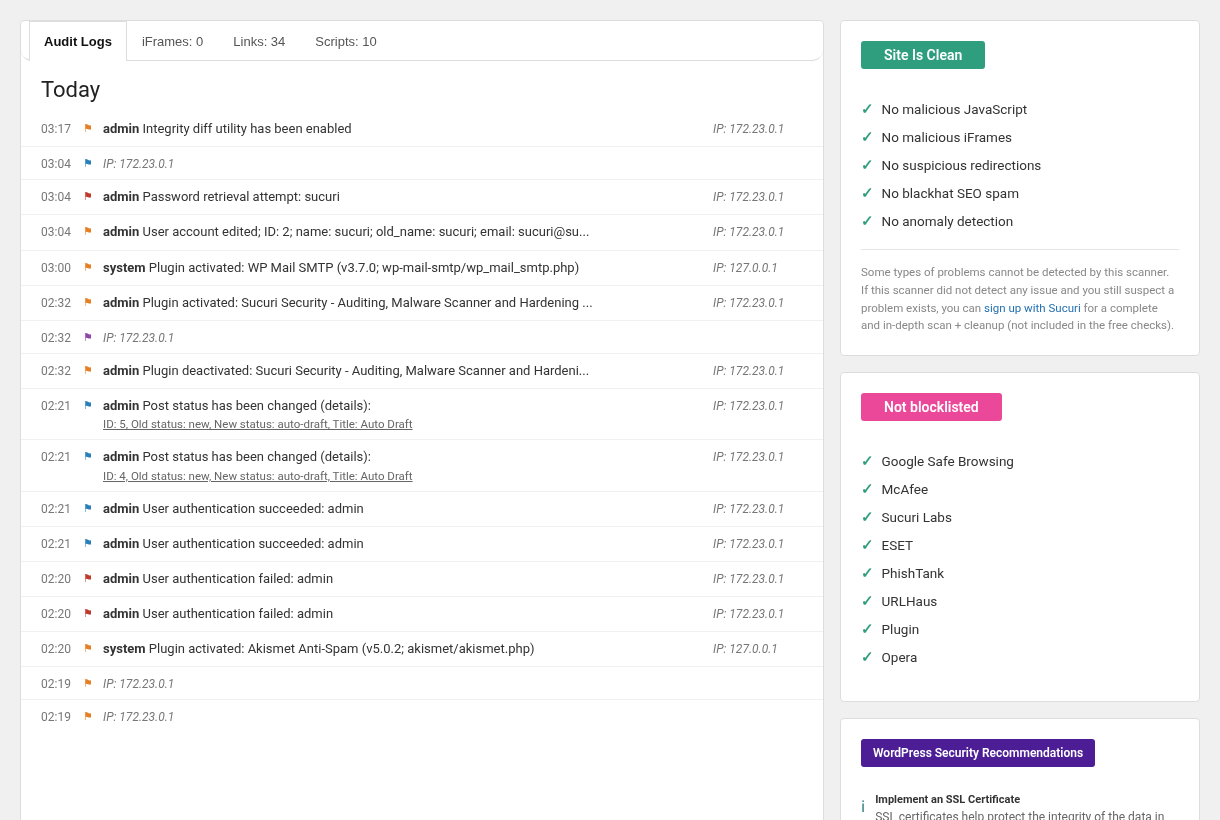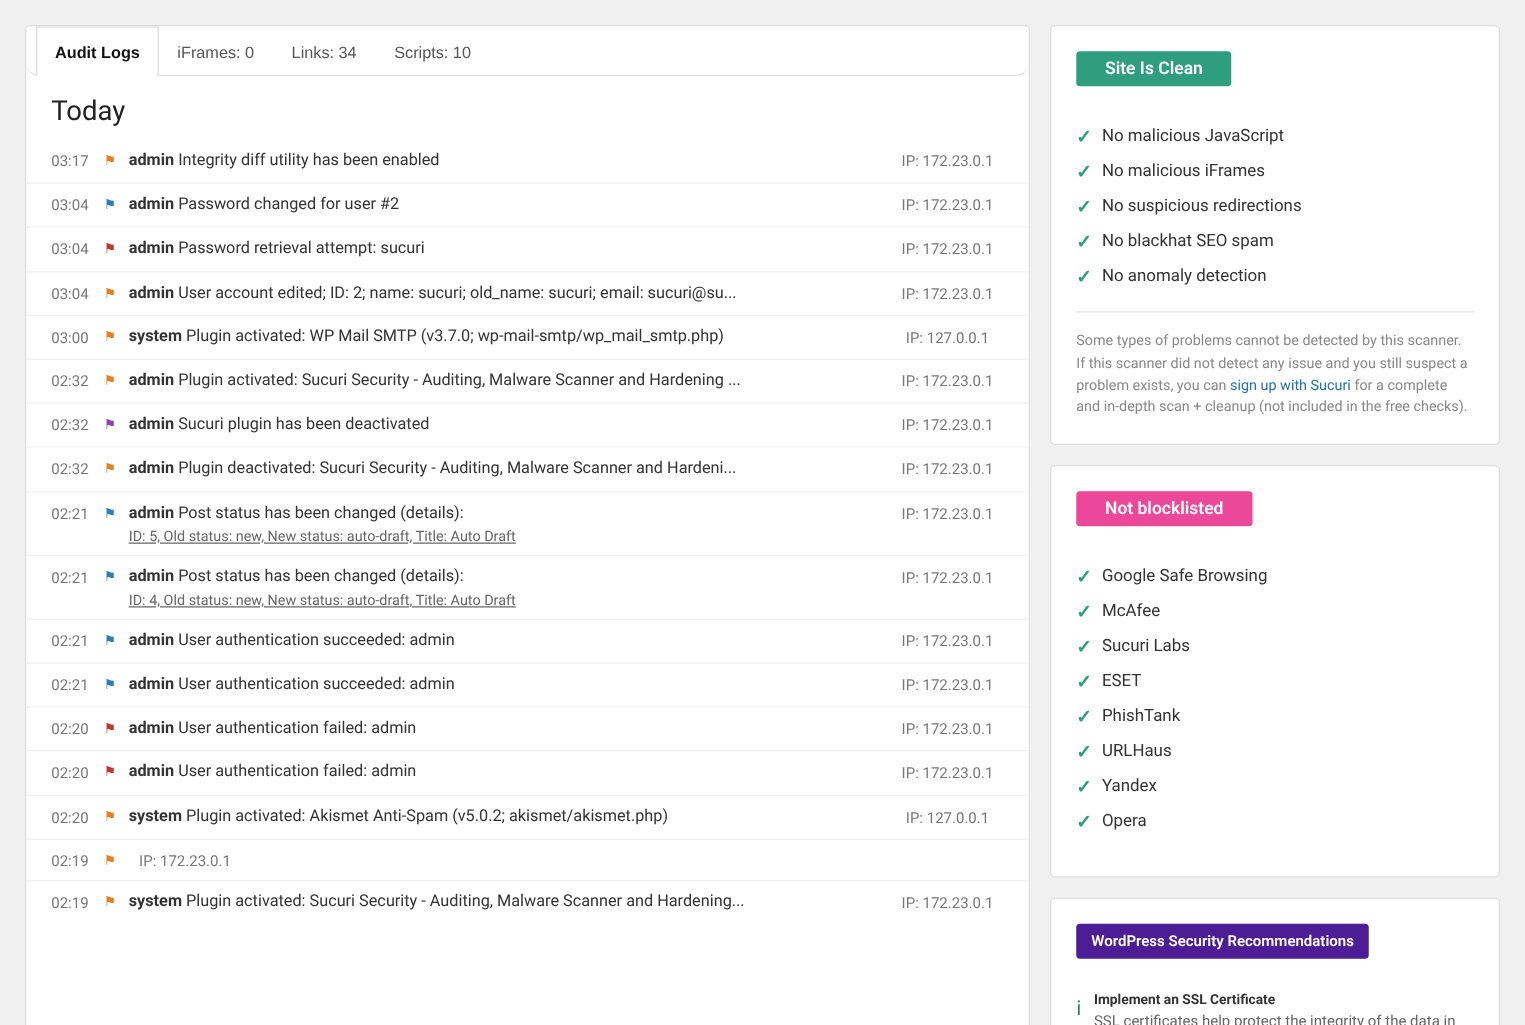"IP: 172.23.0.1" .log-ip { font-style: none -> italic; text-align: center -> left }
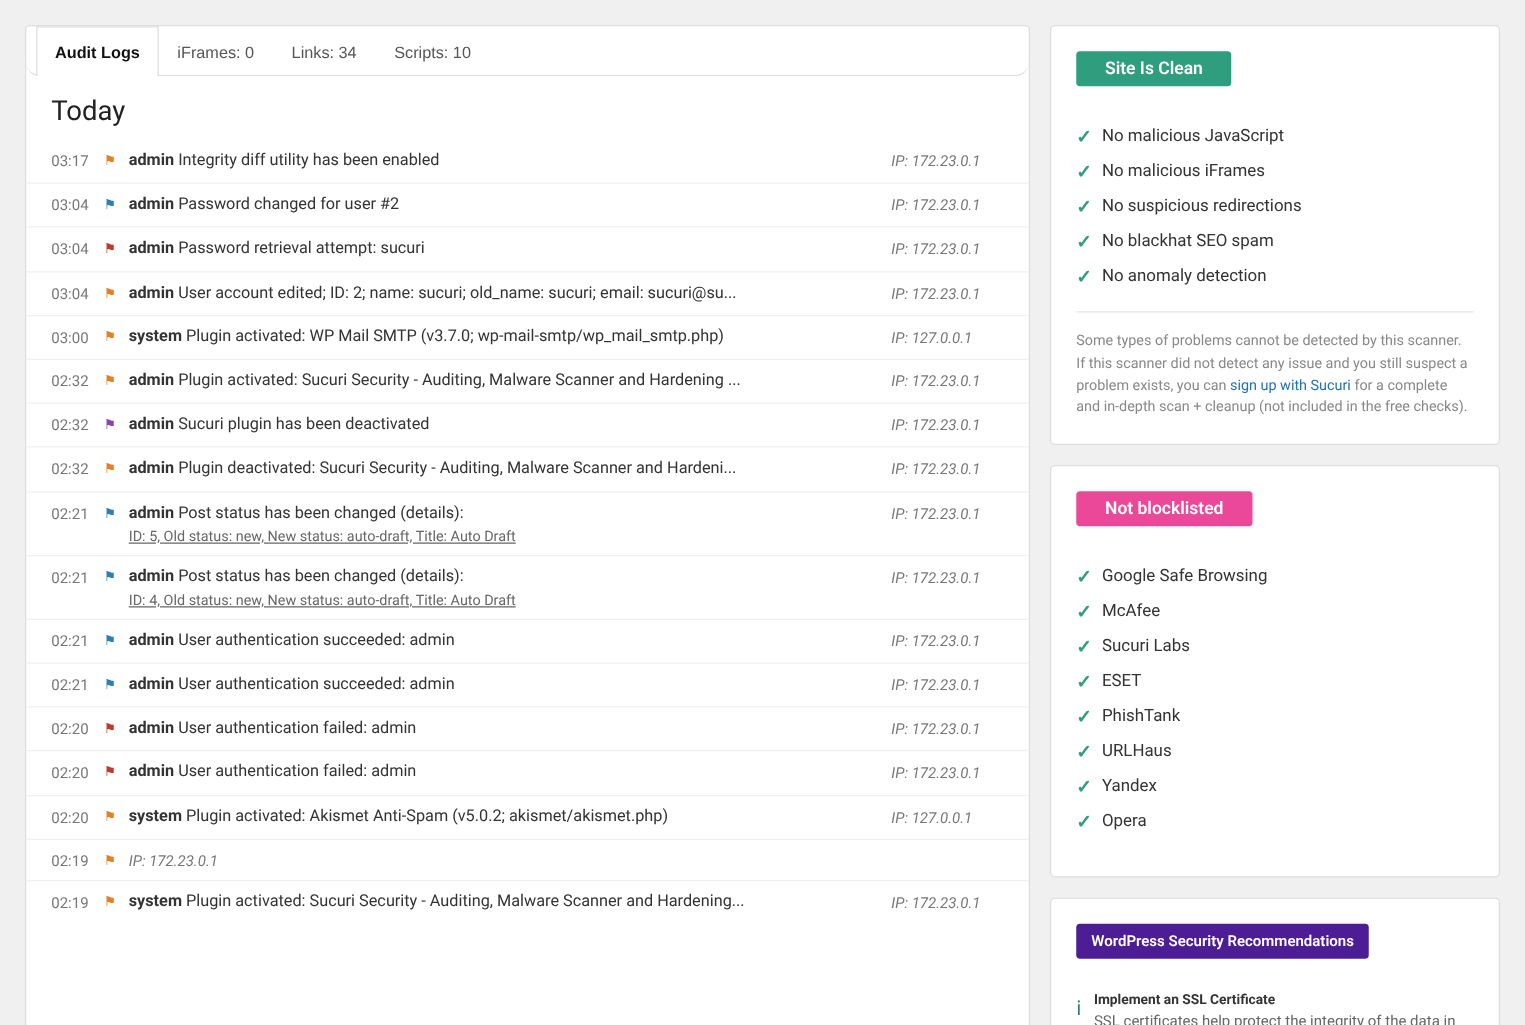"admin Password changed for user" div.log-content { html: <div> <div> <span>admin</span> <span> Password changed for user #2</span> </div> </div> -> none }
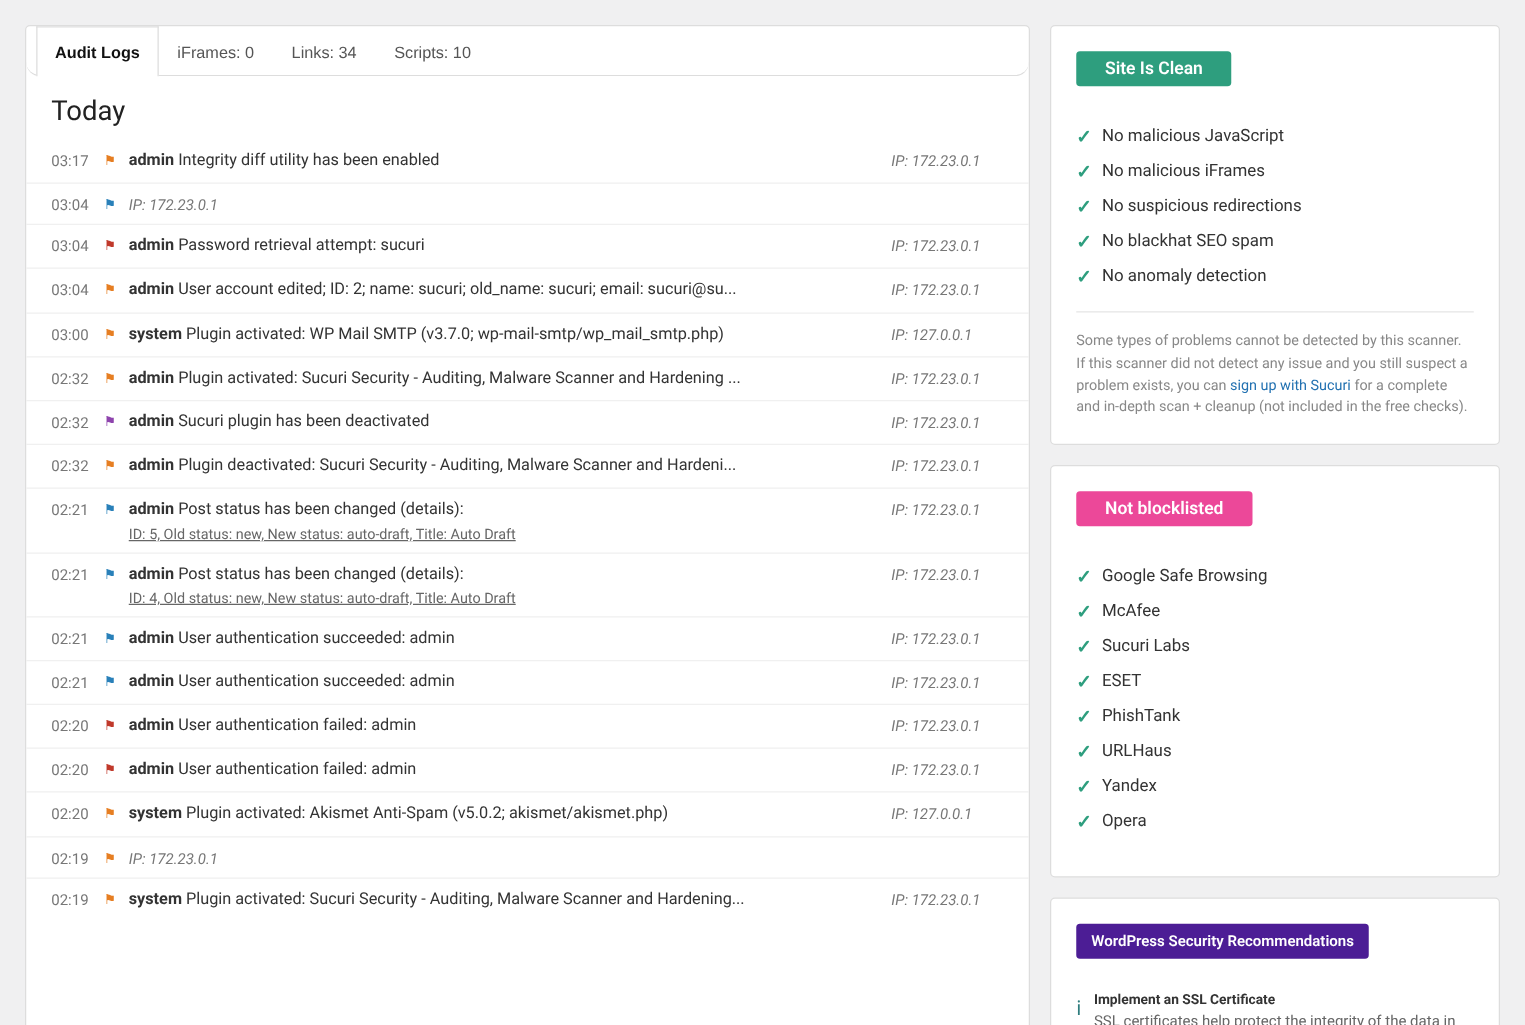"admin Sucuri plugin has been" div.log-content { html: <div> <div> <span>admin</span> <span> Sucuri plugin has been deactivated</span> </div> </div> -> none }
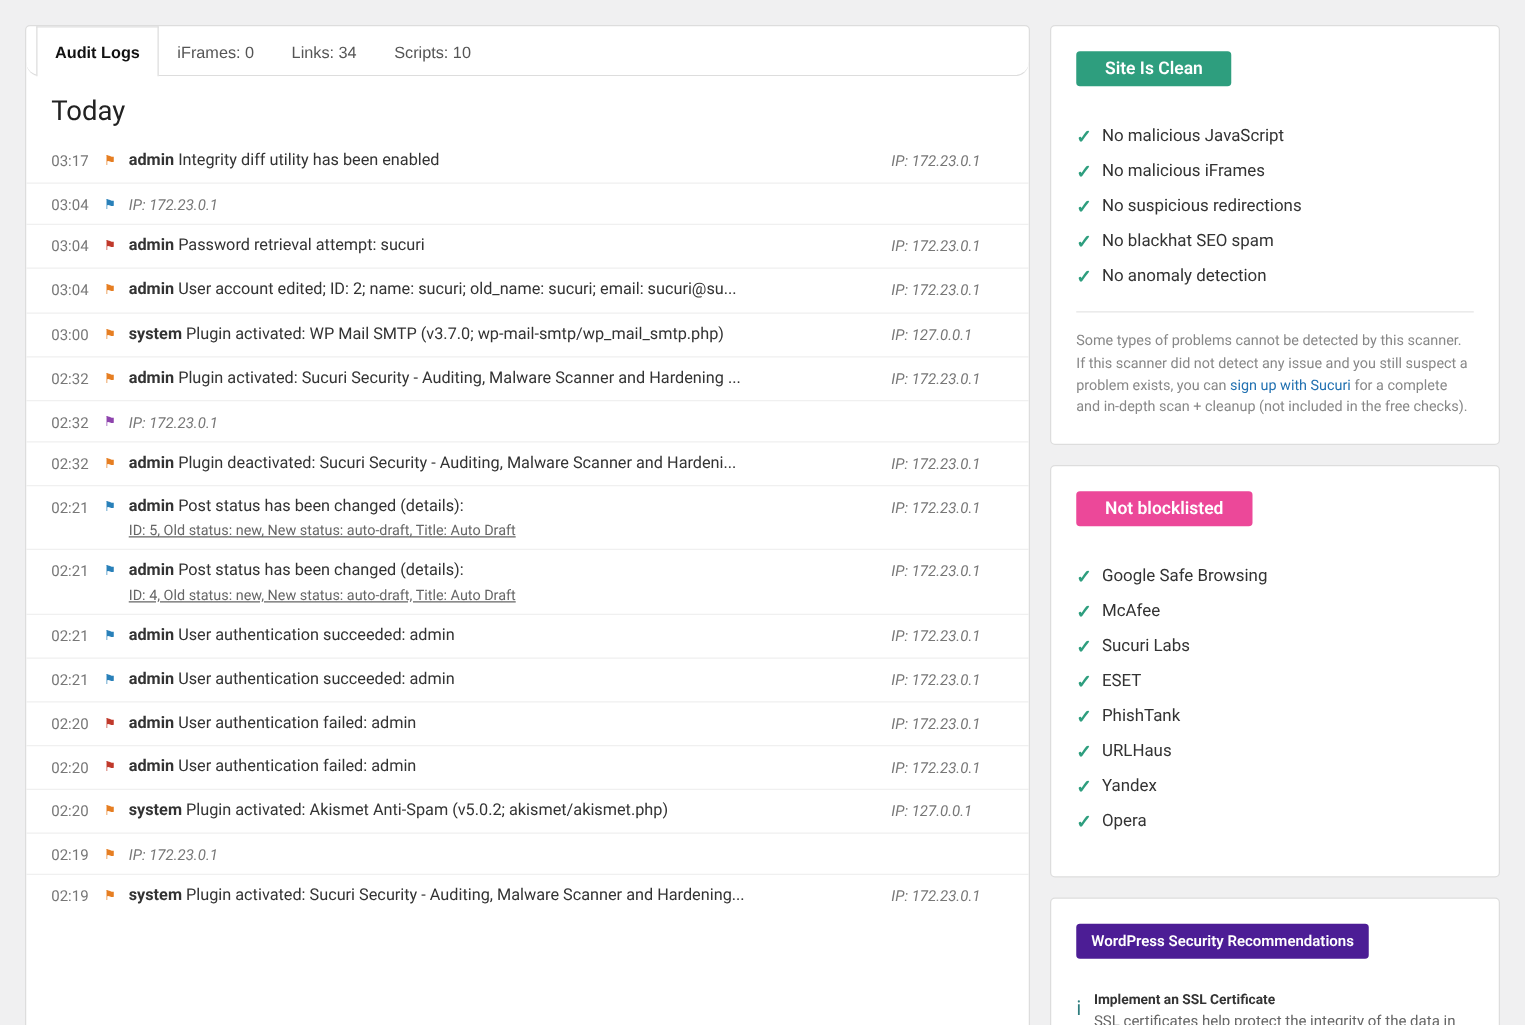"Yandex" span { text: Yandex -> Plugin }
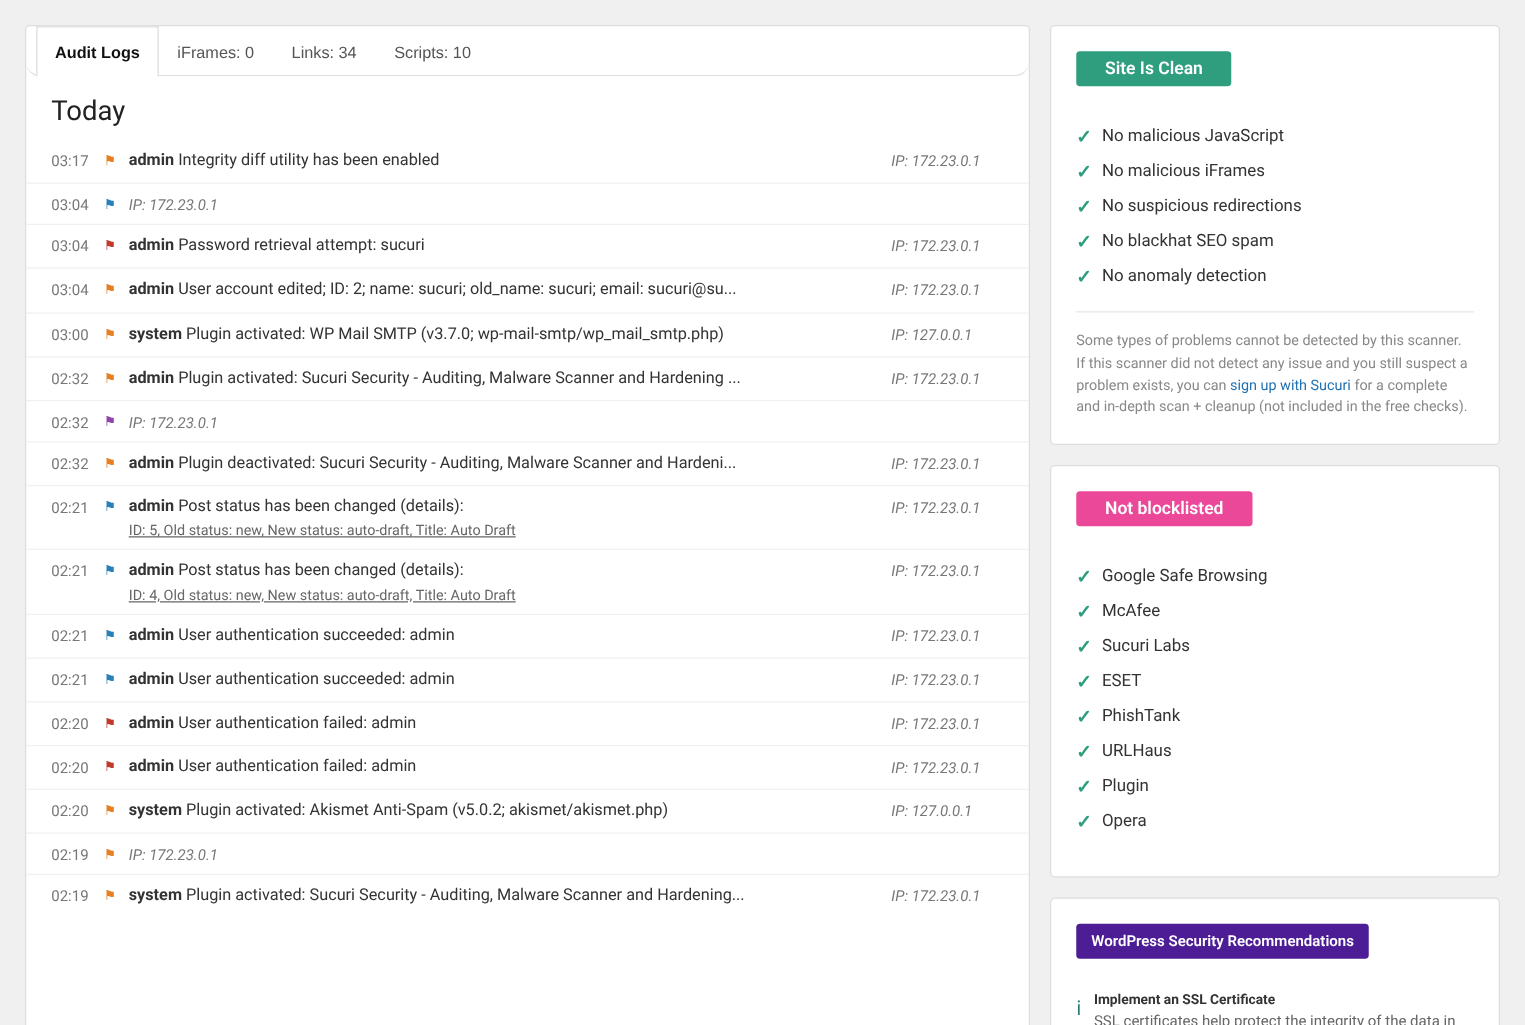"system Plugin activated: Sucuri Security" div.log-content { html: <div> <div> <span>system</span> <span> Plugin activated: Sucuri Security - Auditing, Malware Scanner and Hardening...</span> </div> </div> -> none }
